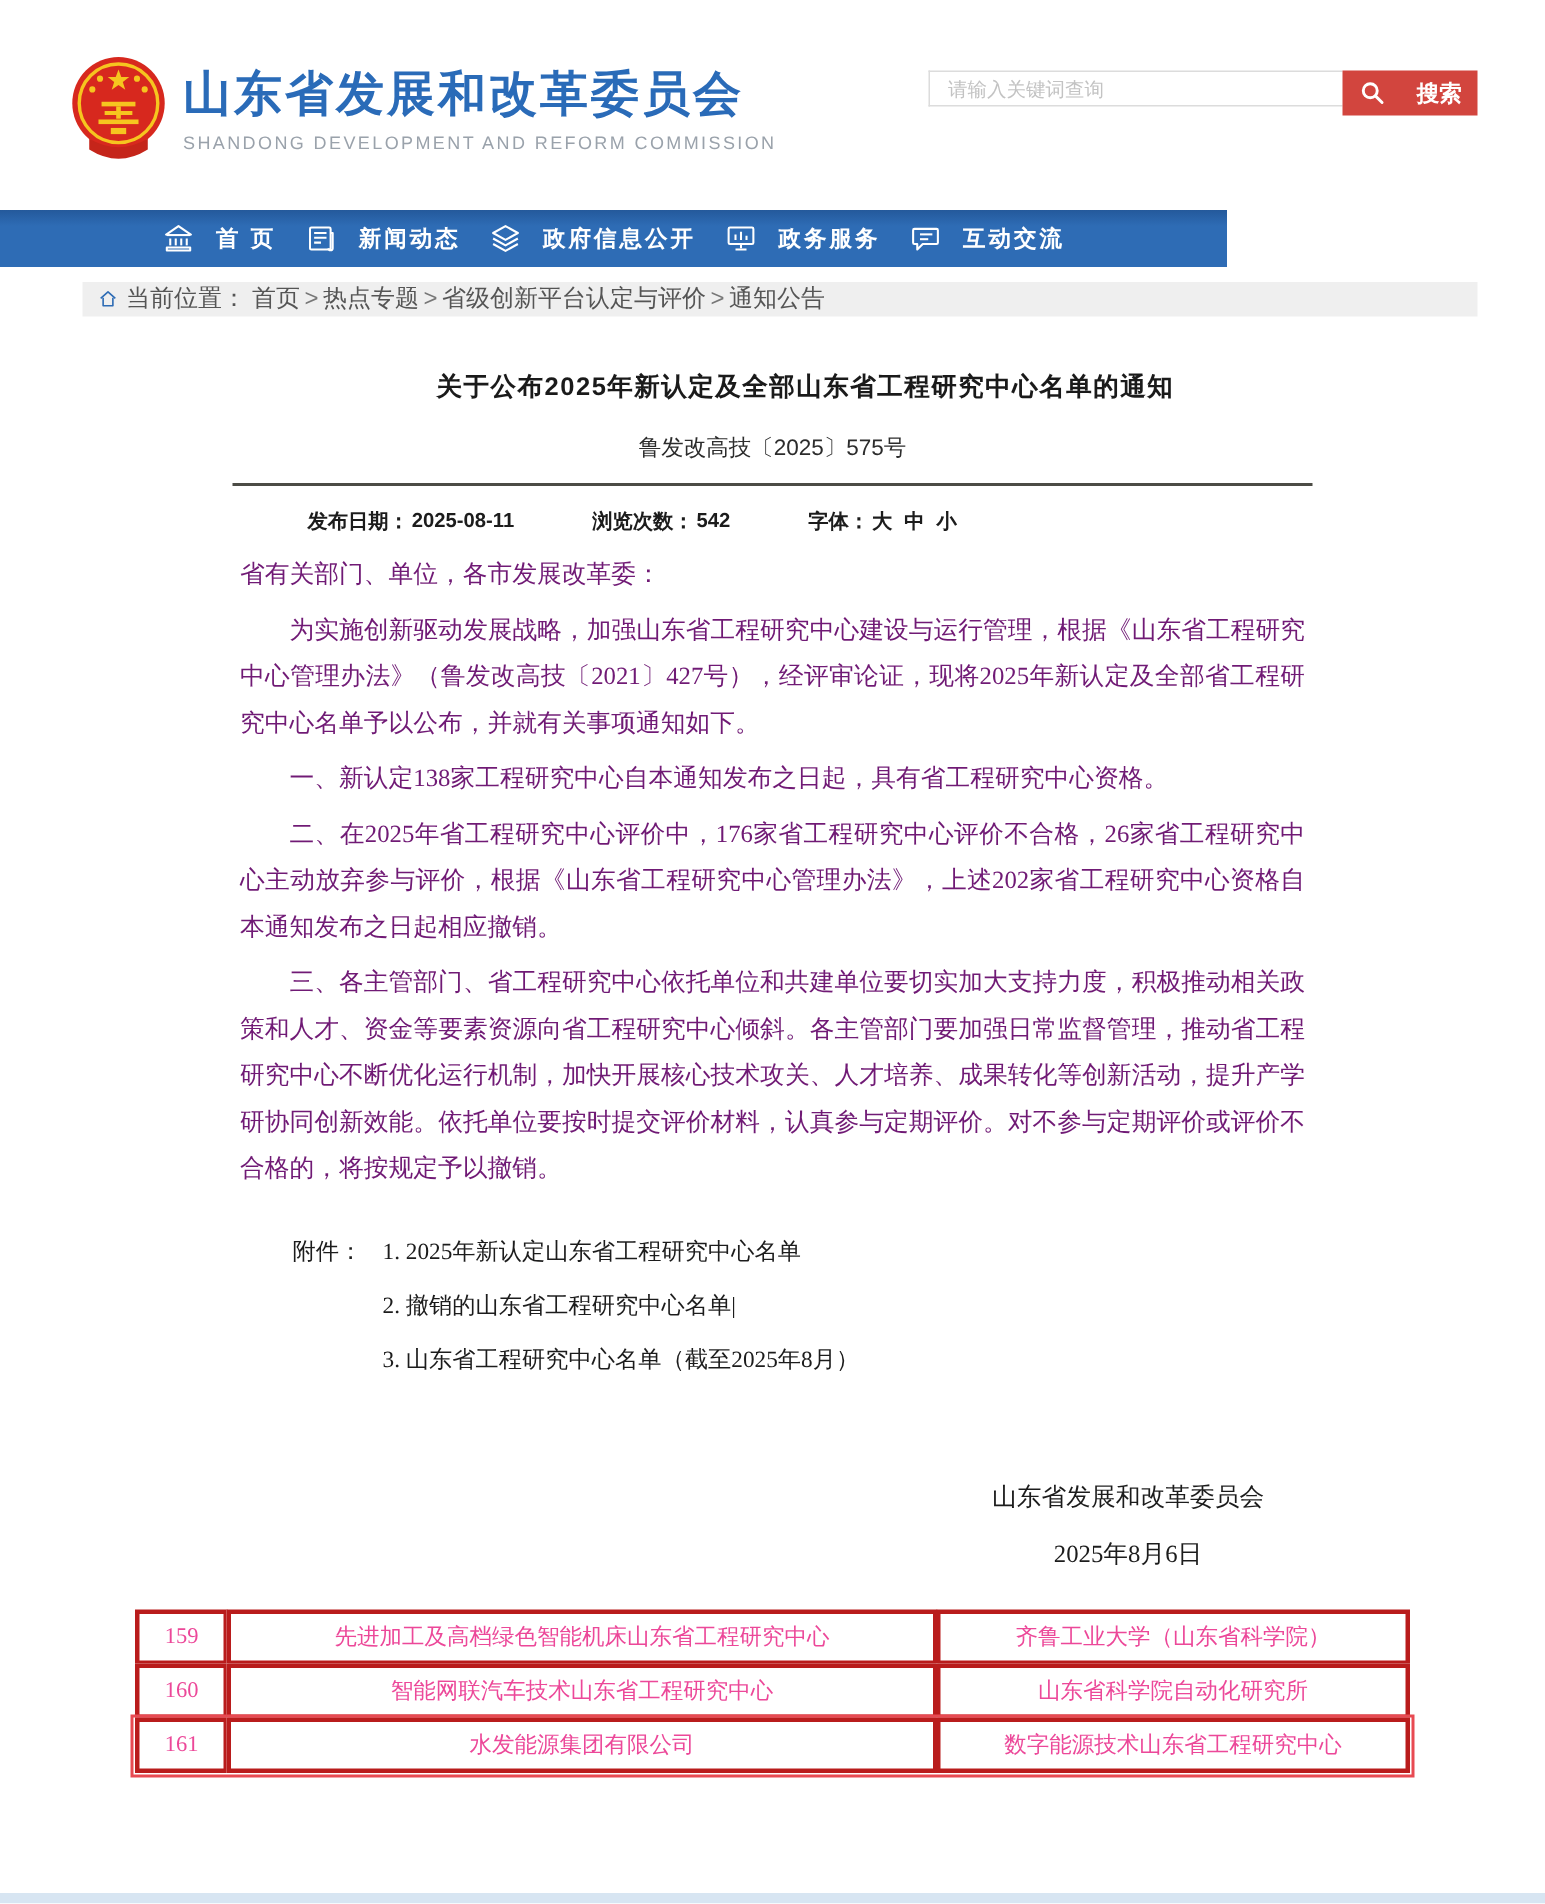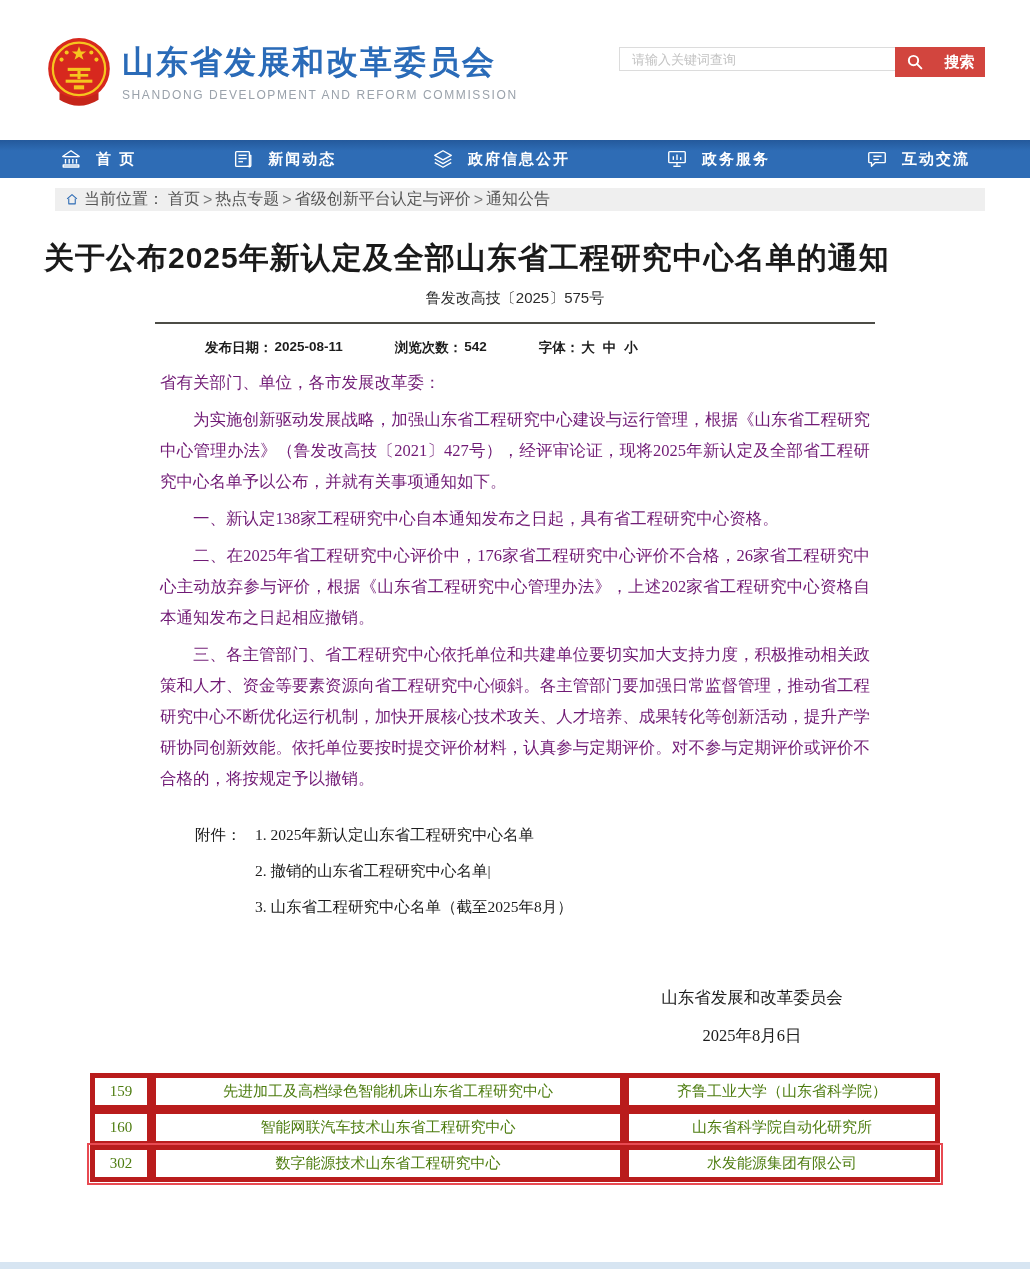"首 页" .main-nav { padding: 0 60px -> 0 108px; width: 1030px -> 818px }
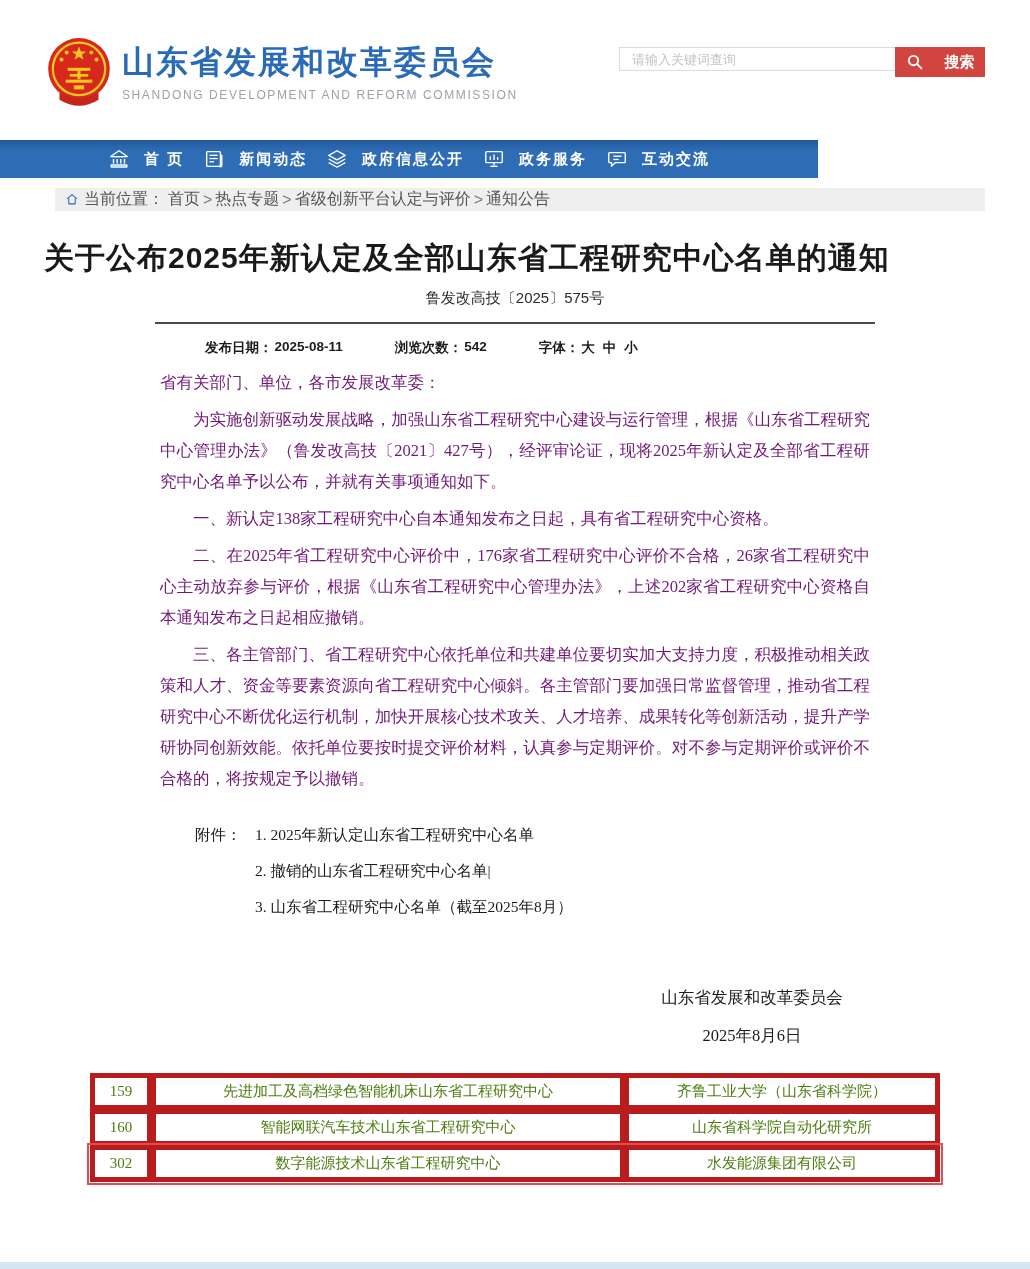"关于公布2025年新认定及全部山东省工程研究中心名单的通知" .doc-title { font-size: 30px -> 17px; text-align: none -> center }
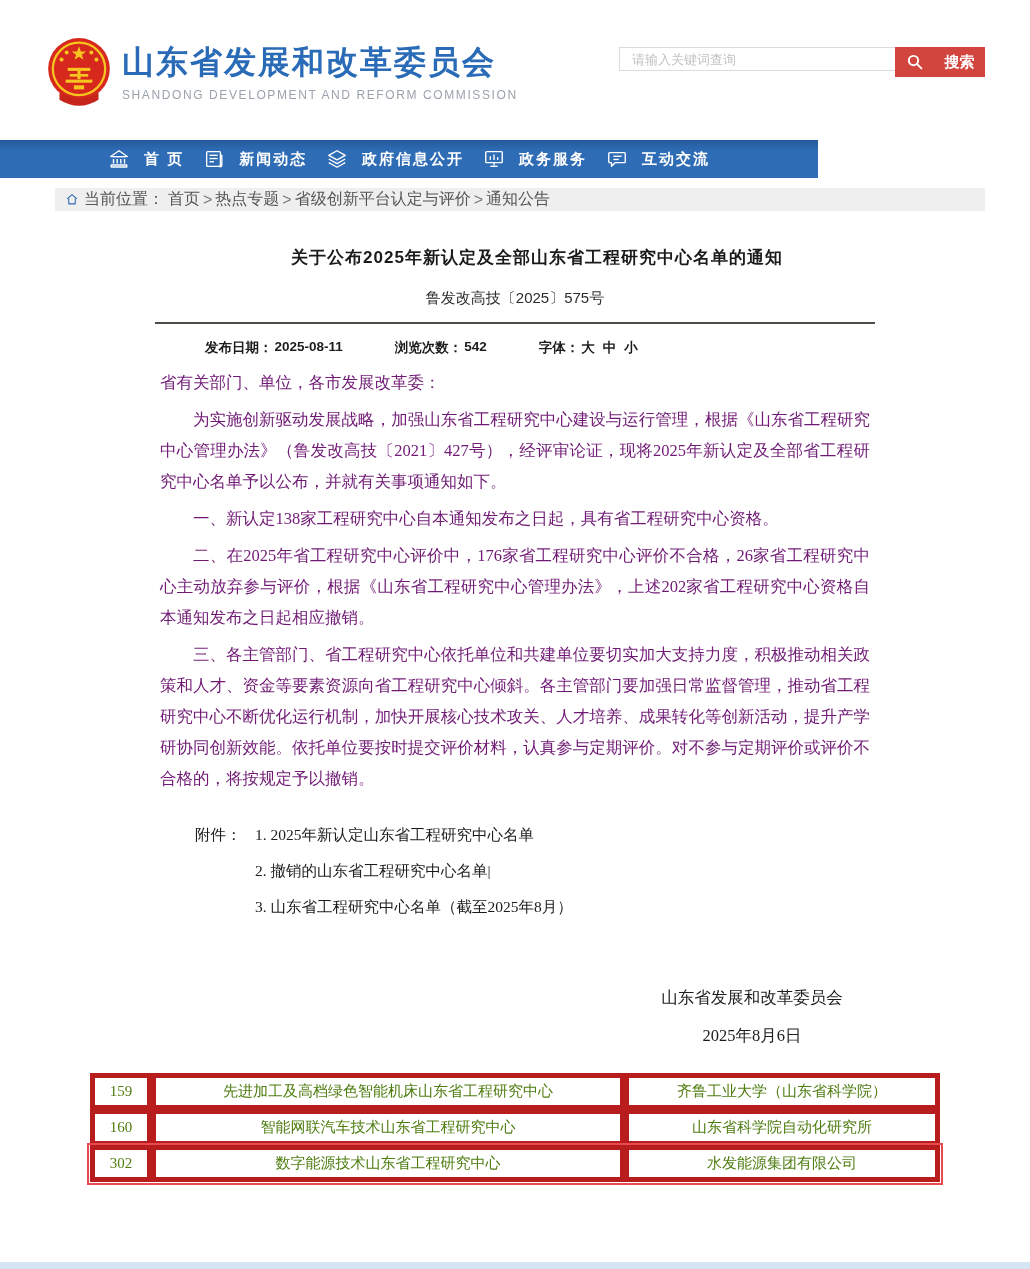"159" .t-cell { border: 5px solid #b91c1c -> 3px solid #b91c1c; color: #4d7c0f -> #ec4899 }
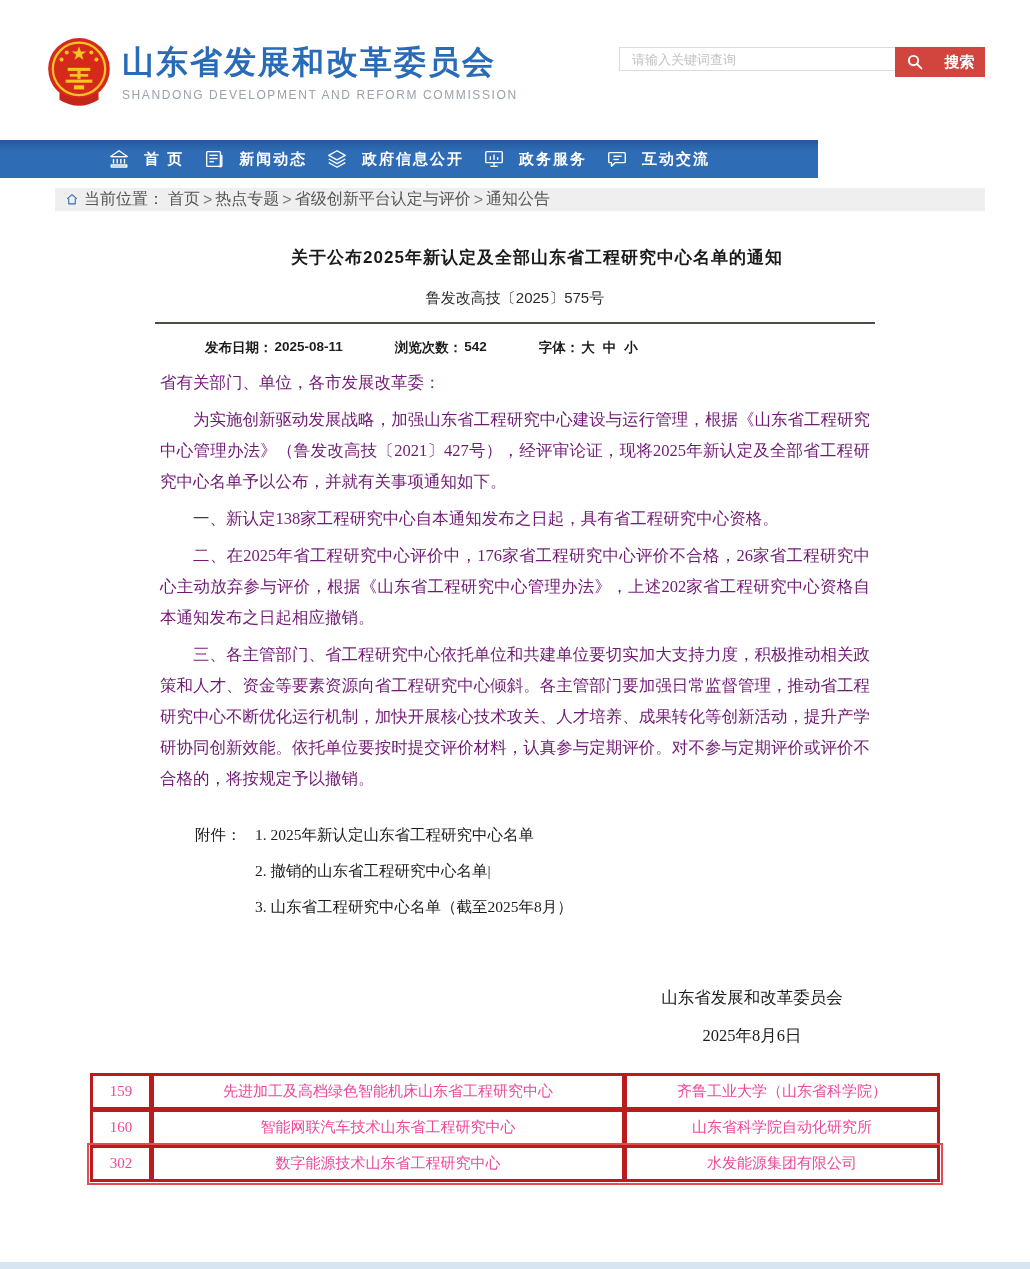"302" div.t-cell { text: 302 -> 161 }
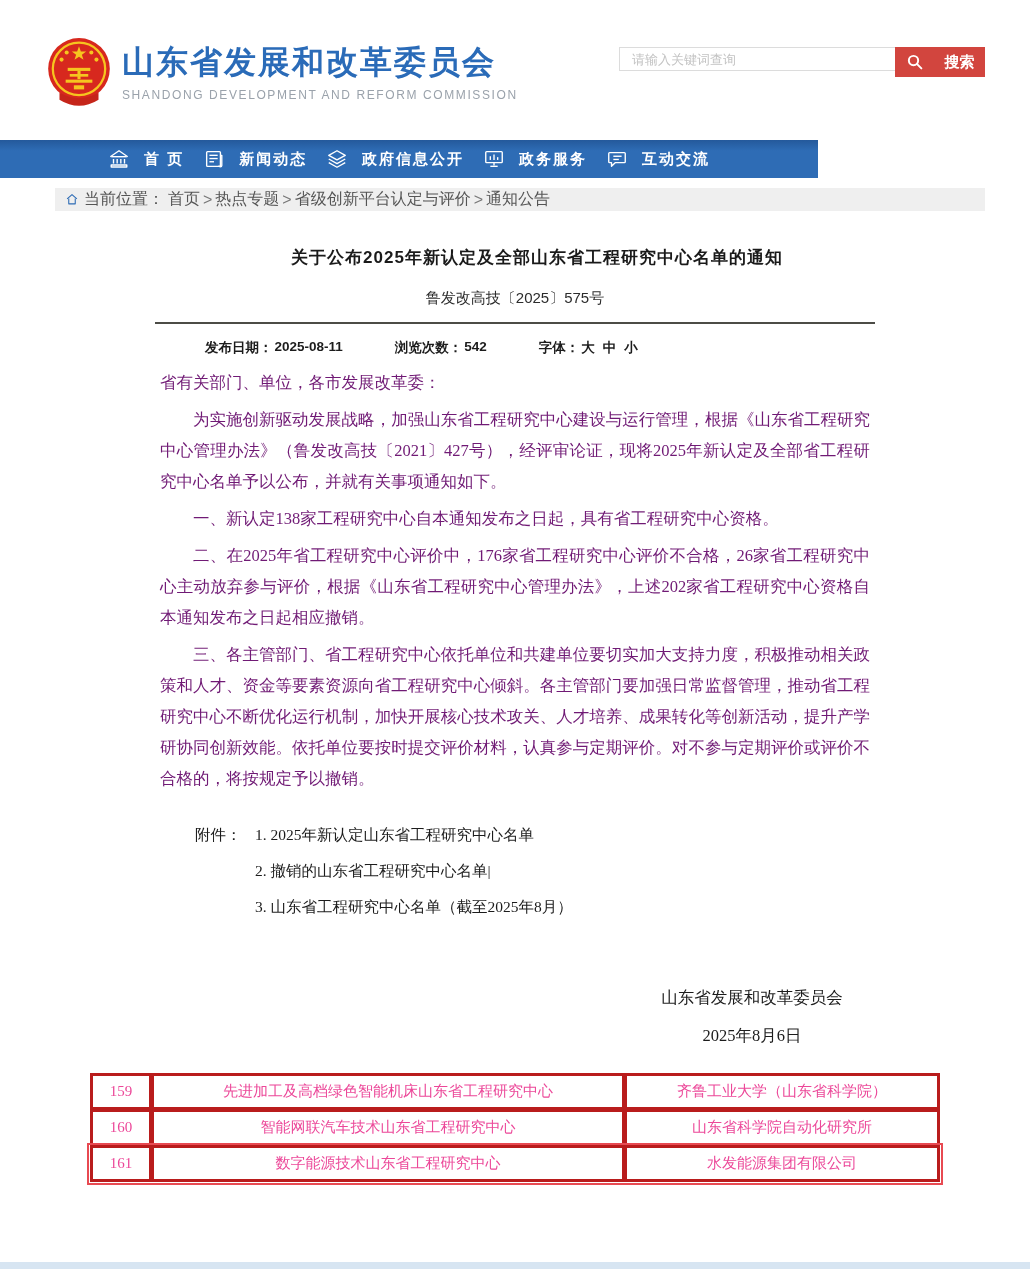"数字能源技术山东省工程研究中心" div.t-cell { order: before "水发能源集团有限公司" -> after "水发能源集团有限公司" }
